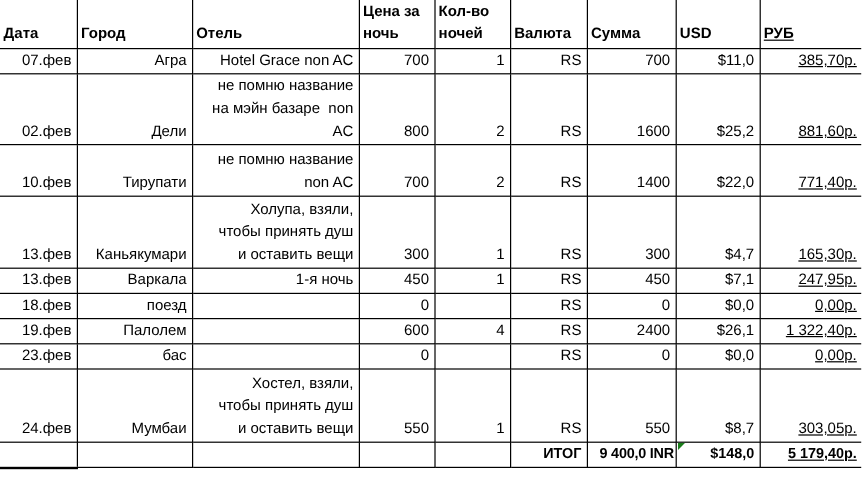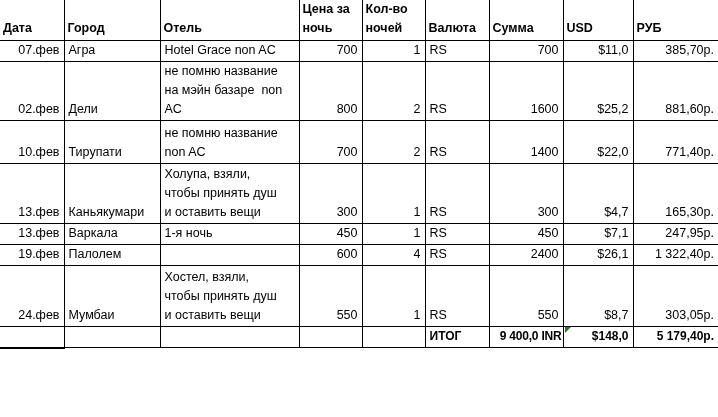"РУБ" td:last-child, th:last-child { text-decoration: none -> underline }
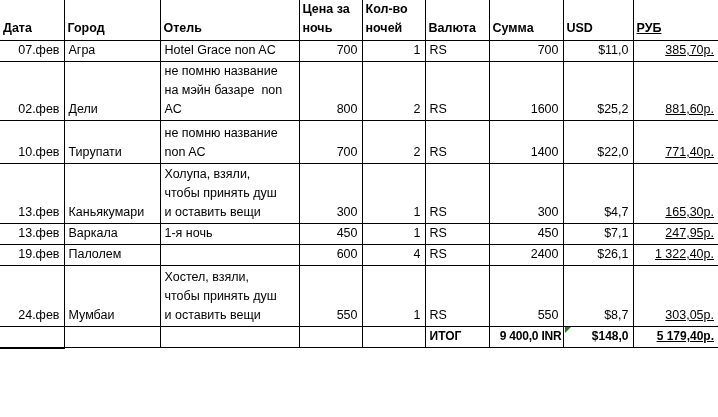"Агра" .al { text-align: left -> right }
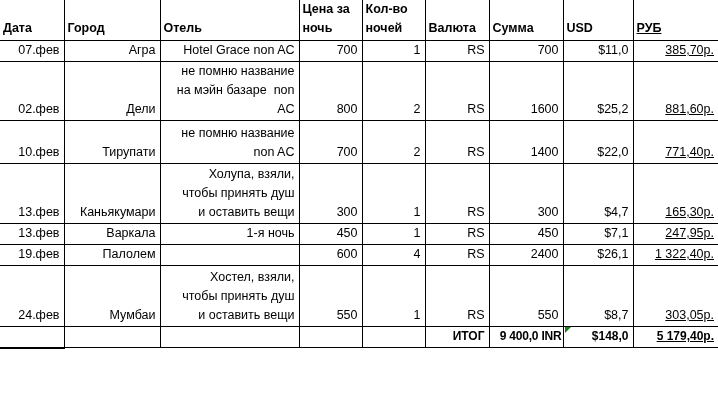"18.фев" tr.rh20 { html: none -> <tr> <td>18.фев</td> <td>поезд</td> <td></td> <td>0</td> <td></td> <td>RS</td> <td>0</td> <td>$0,0</td> <td>0,00р.</td> </tr> }
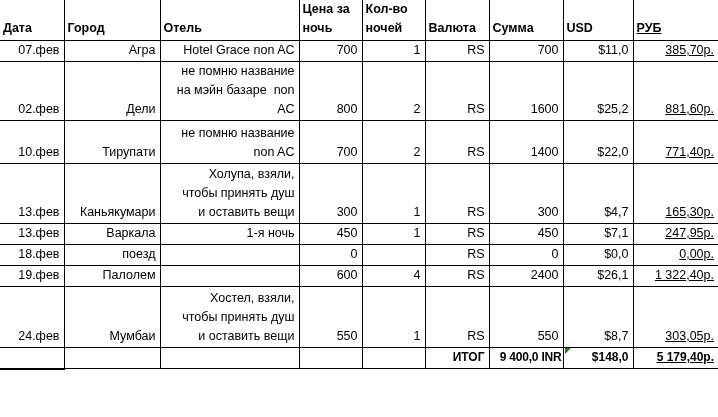"23.фев" tr.rh20 { html: none -> <tr> <td>23.фев</td> <td>бас</td> <td></td> <td>0</td> <td></td> <td>RS</td> <td>0</td> <td>$0,0</td> <td>0,00р.</td> </tr> }
